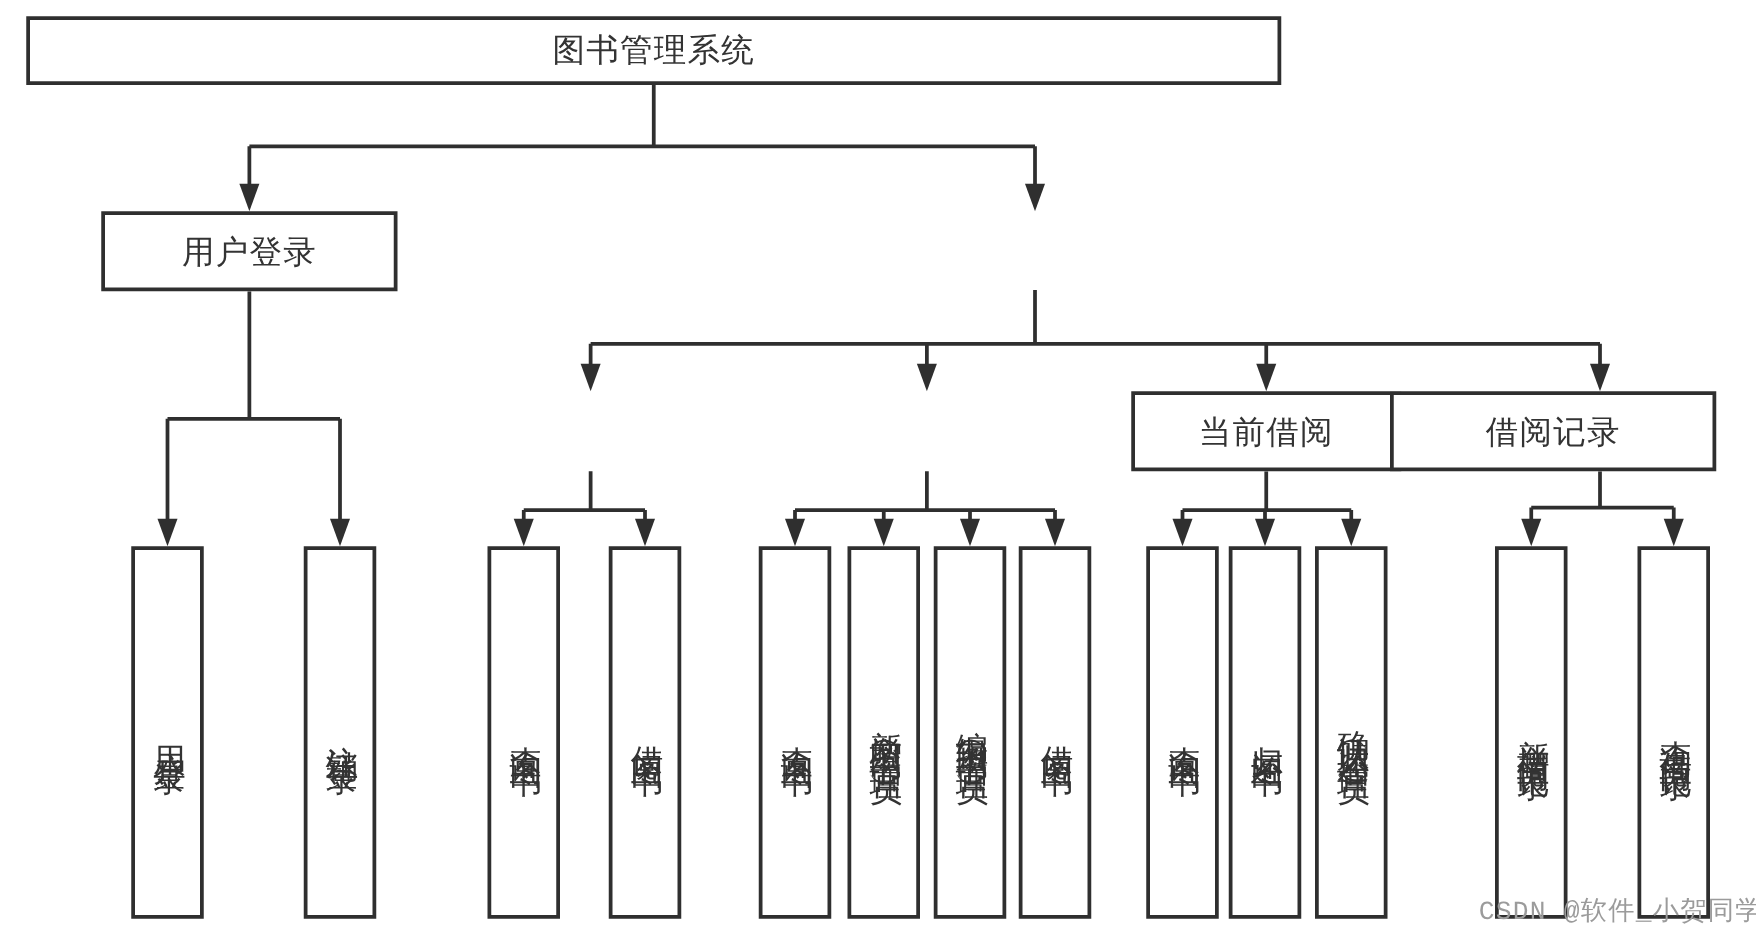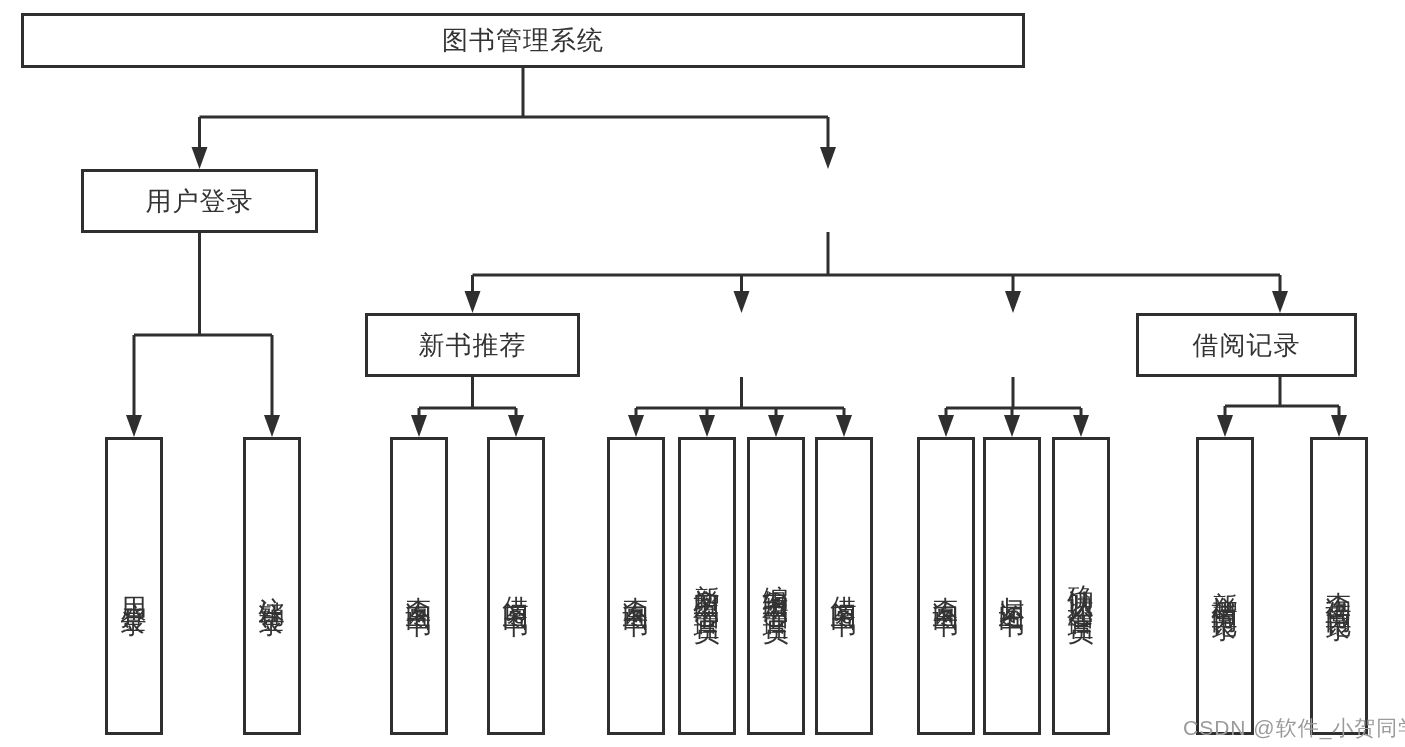"图书管理系统" .canvas { font-family: Liberation Sans, sans-serif -> Liberation Mono, monospace }
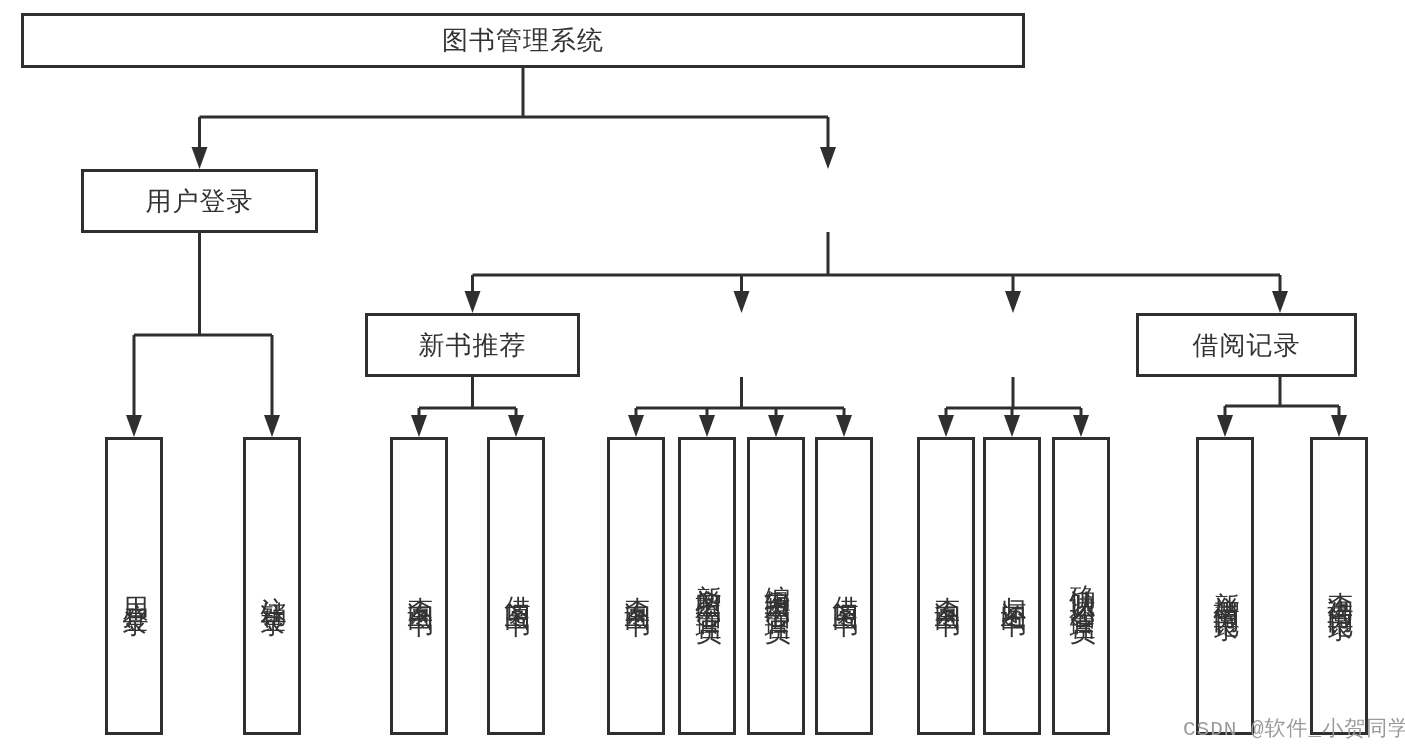"新书推荐" div.node { html: <div> <span>新书推荐</span> </div> -> none }
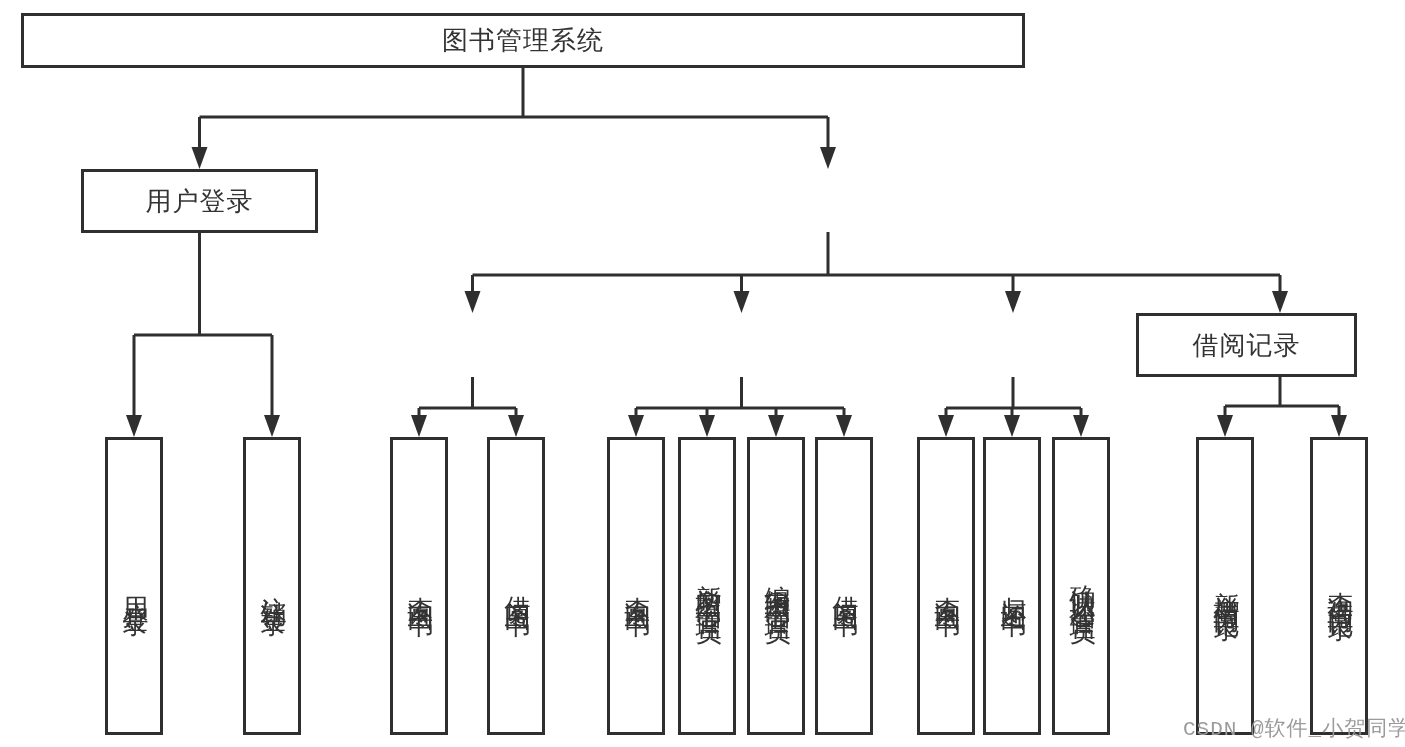"当前借阅" div.node { html: none -> <div> <span>当前借阅</span> </div> }
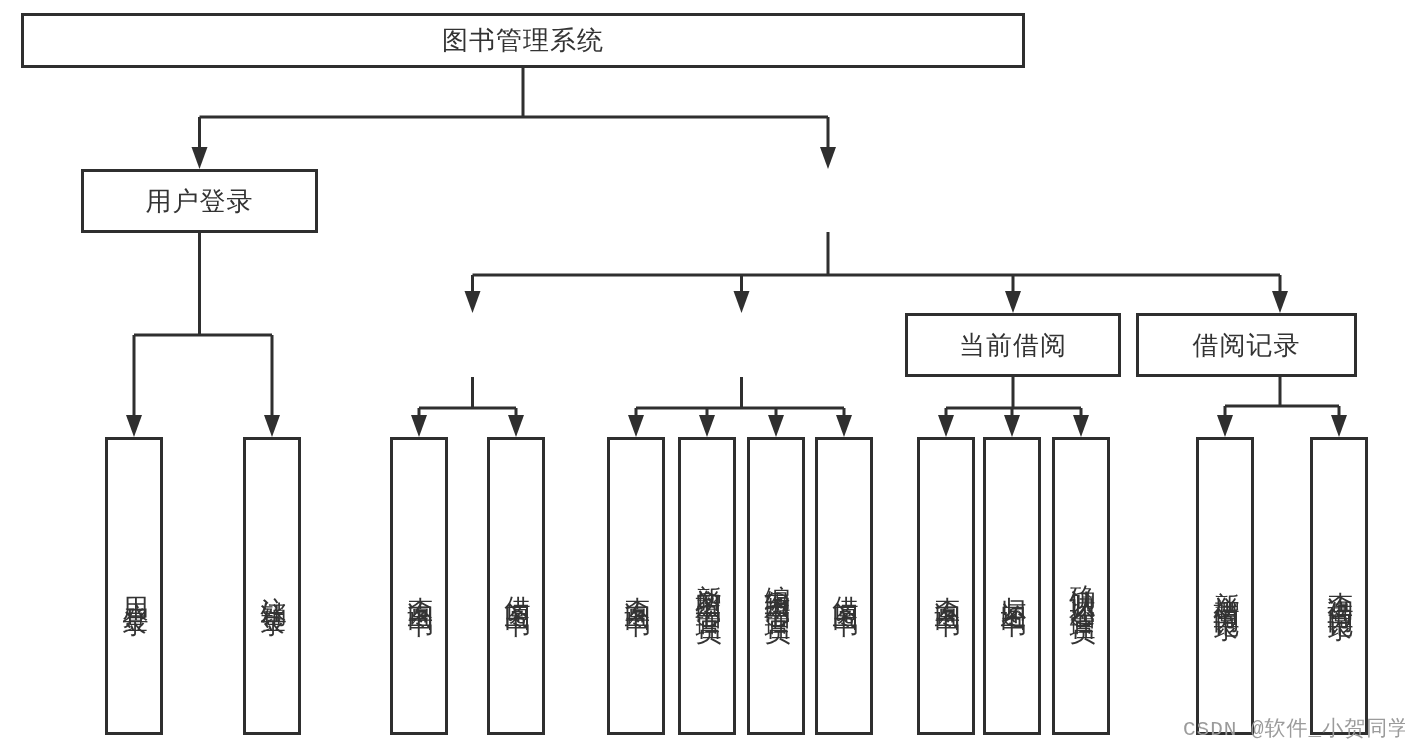"借阅记录" div.node { left: 1136px -> 1112px; width: 221px -> 261px }
